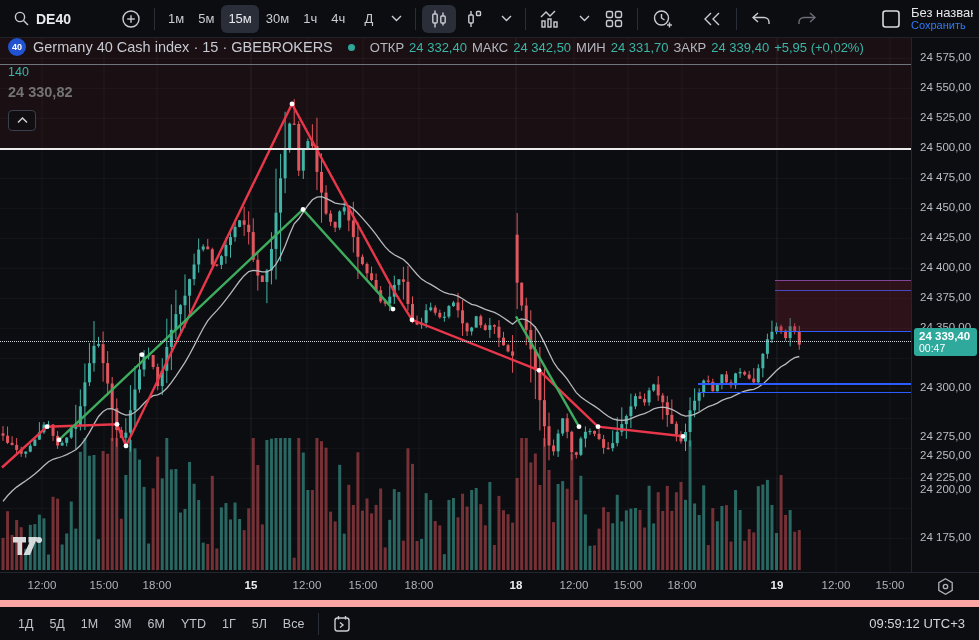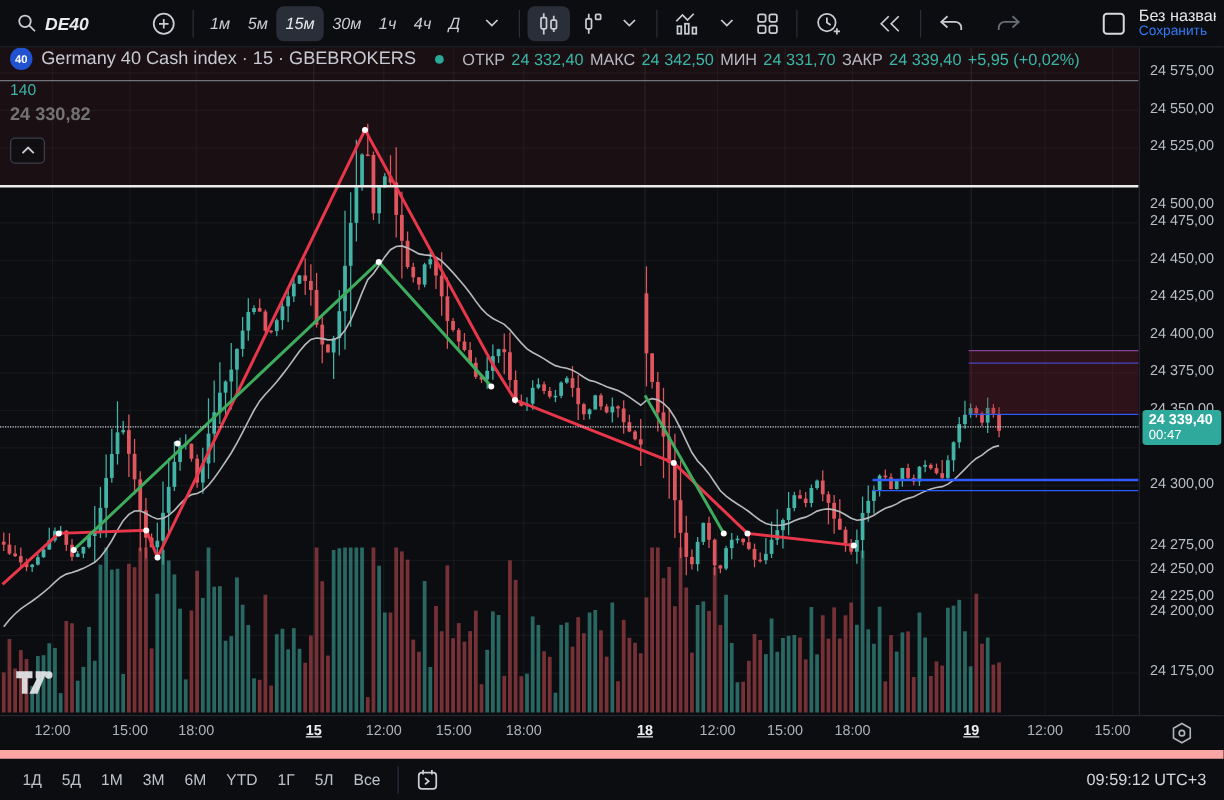"DE40" .tb-btn { font-style: italic -> none; justify-content: space-between -> flex-end }
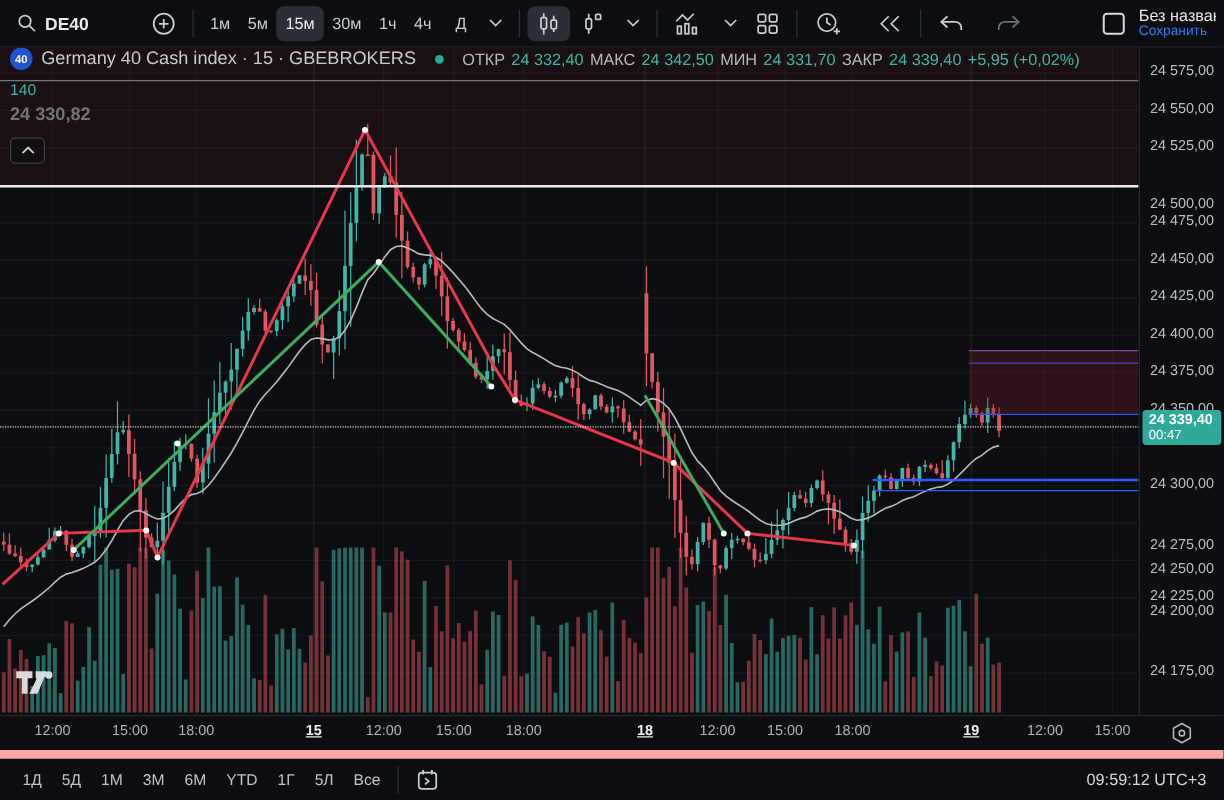"24 500,00" div.ptick { margin-top: 16px -> none }
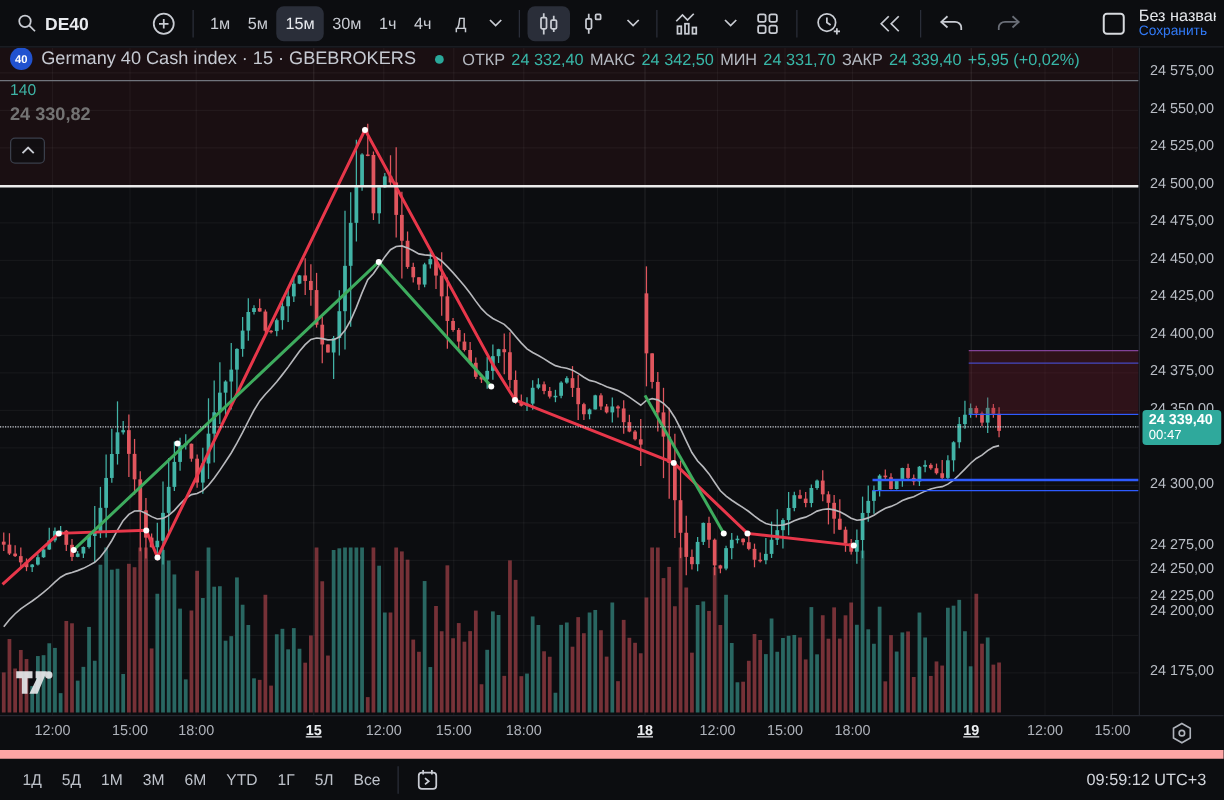"15" .ttick.major { text-decoration: underline -> none }
